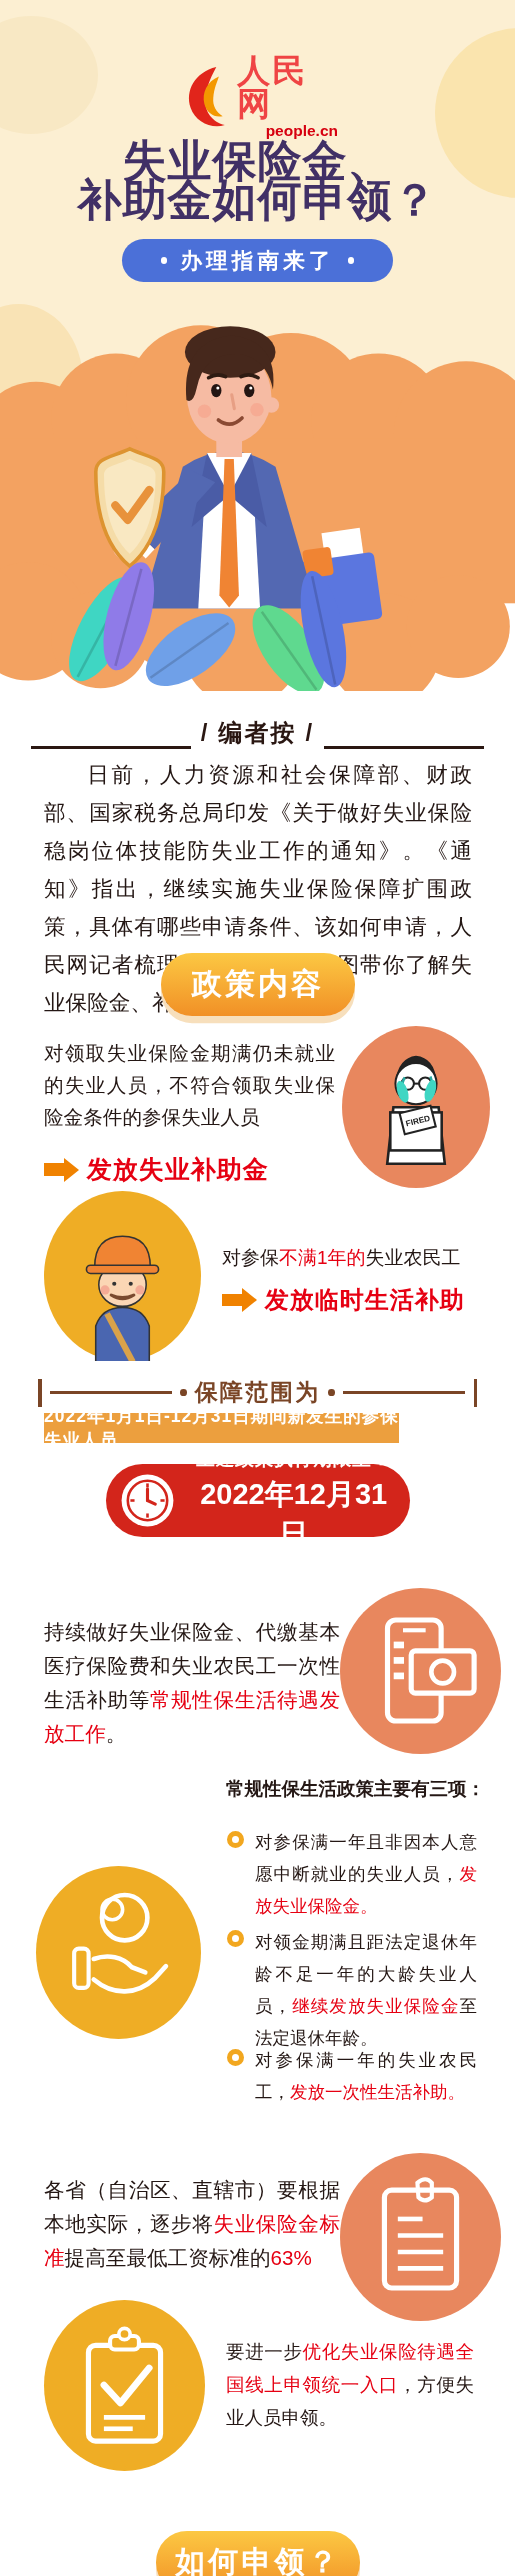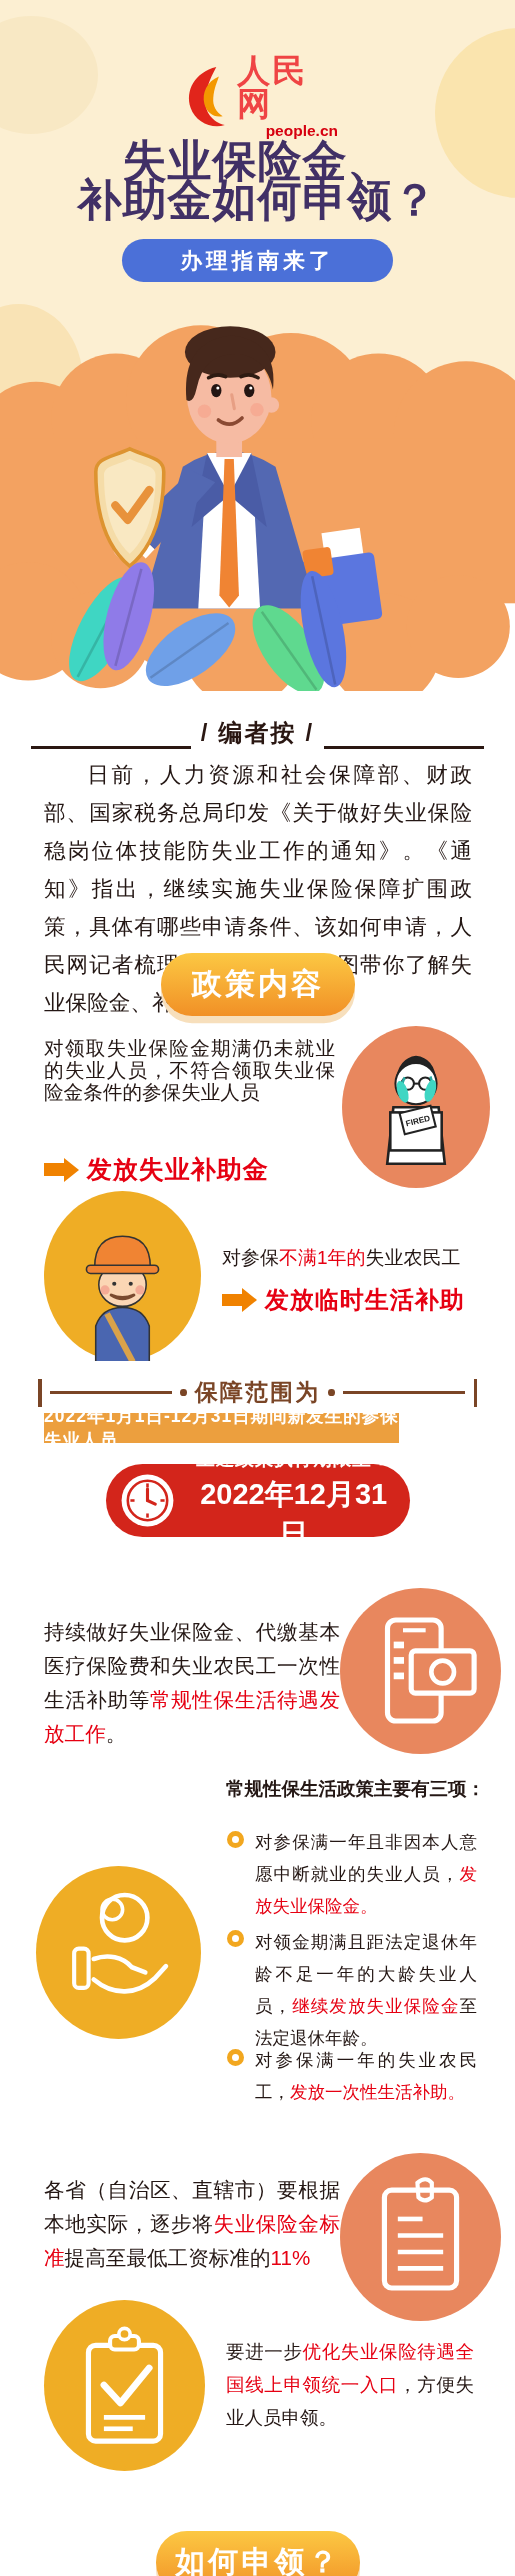"办理指南来了" .badge { flex-direction: column -> none }
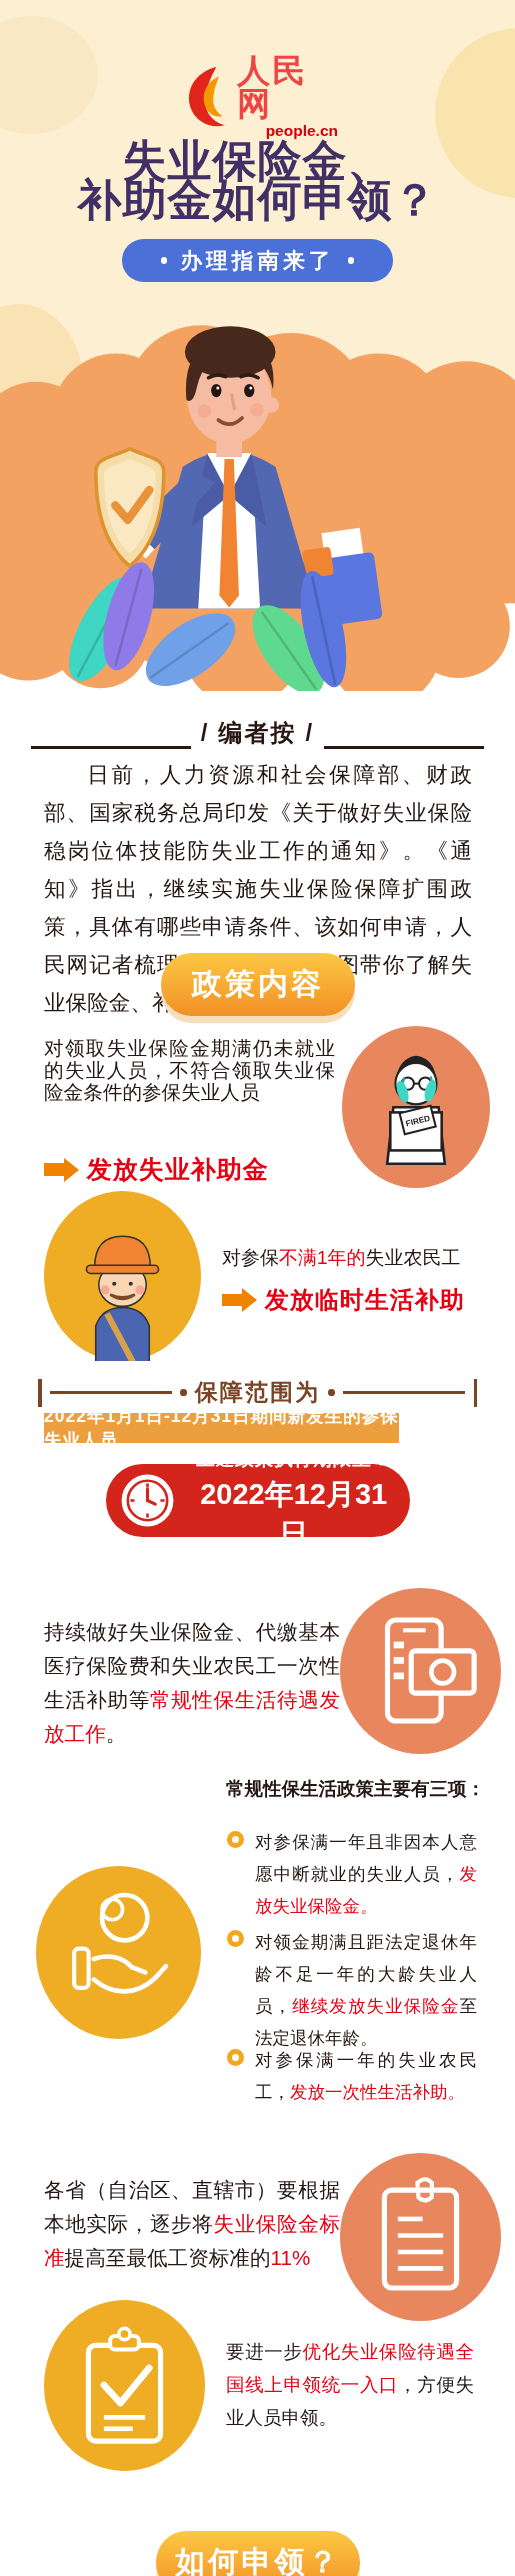"对领取失业保险金期满仍未就业的失业人员，不符合领取失业保险金条件的参保失业人员" div.abs { line-height: 22px -> 32px }
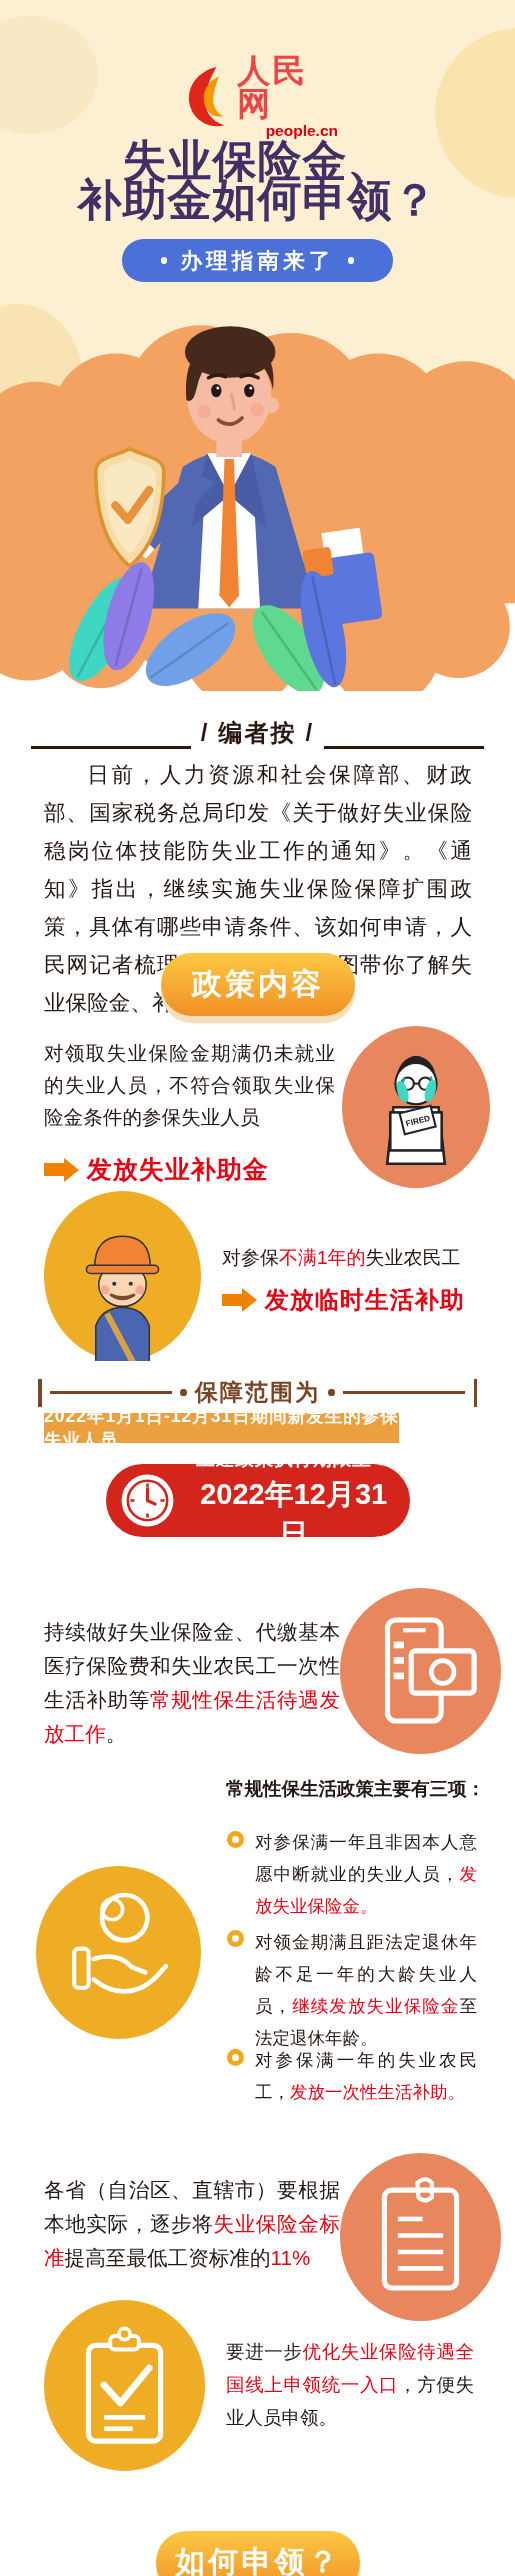"11%" span.red { text: 11% -> 63% }
